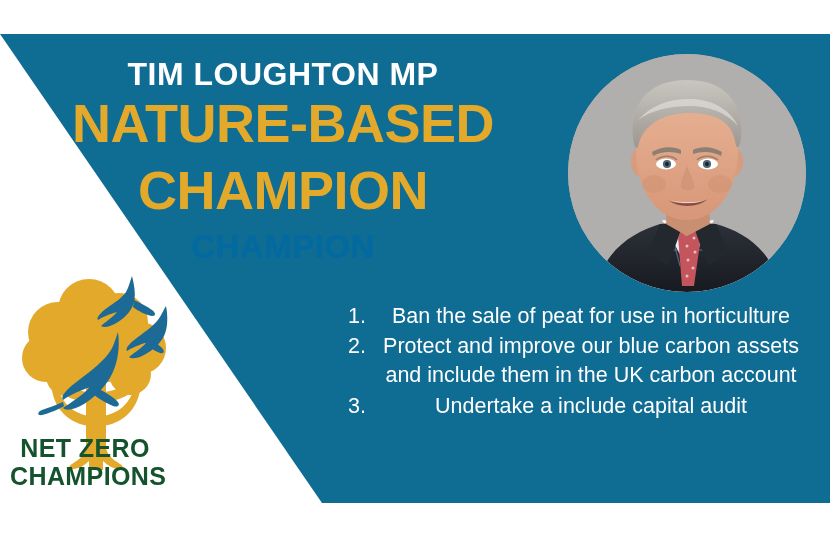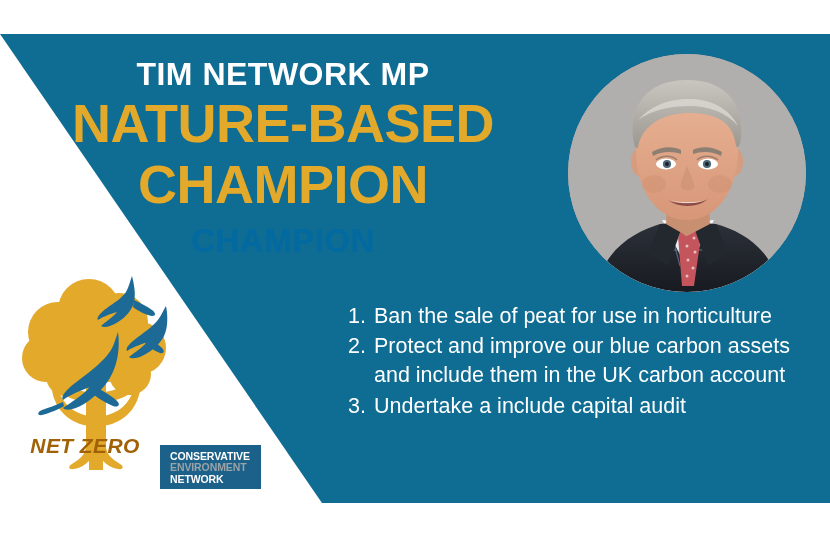"TIM NETWORK MP" div { text: NETWORK -> LOUGHTON }
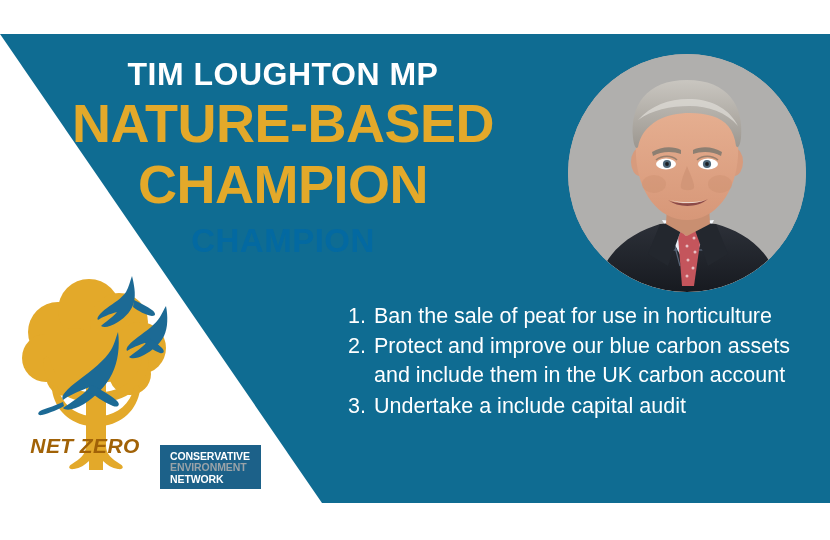"NATURE-BASED" .big-gold { margin: 6px -> 12px }
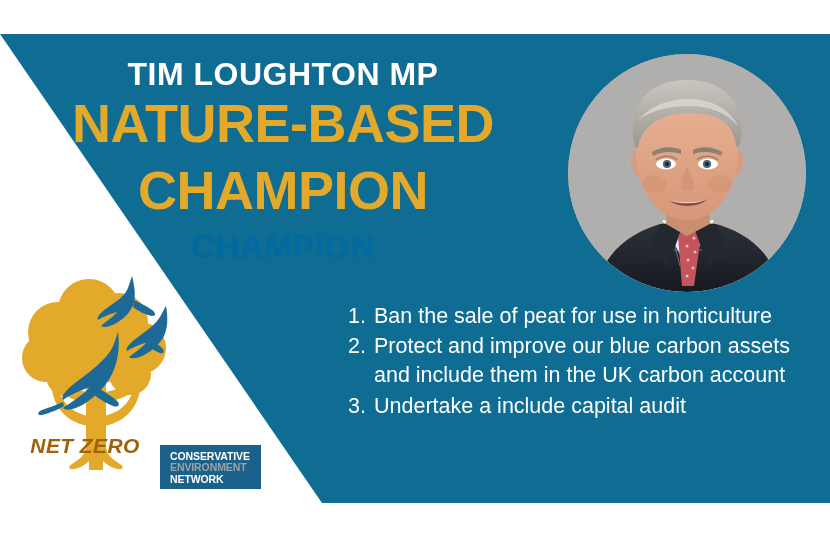"Ban the sale of peat" #pledge-list .txt { text-align: none -> center }
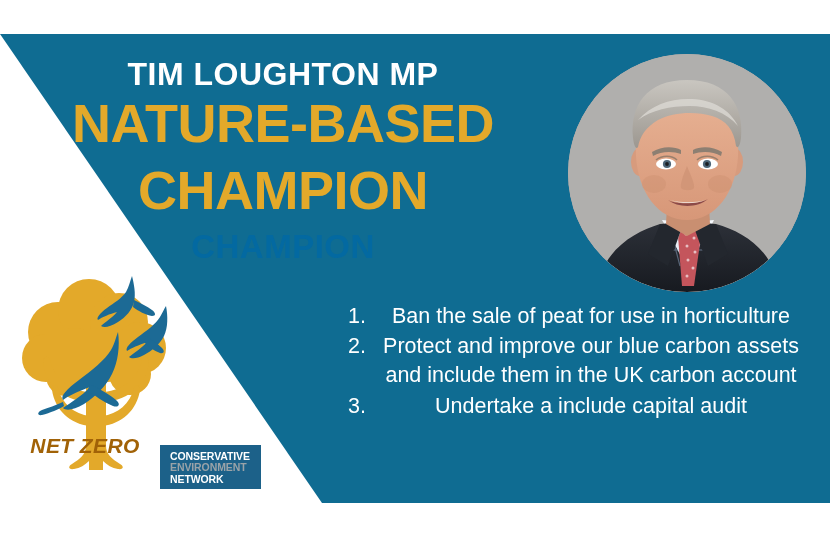"NET ZERO" #nzc-wordmark { color: #a16207 -> #14532d; font-size: 21px -> 25px; font-style: italic -> none }
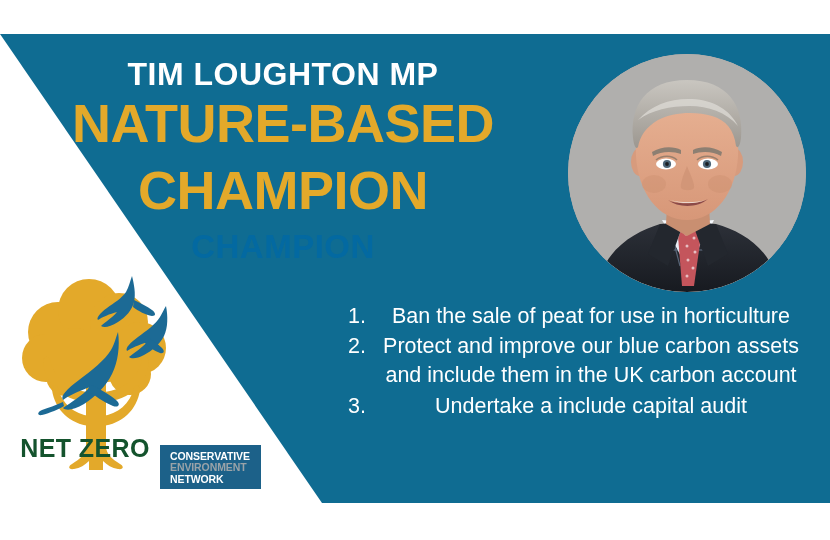"CONSERVATIVE" div { html: <div> <div> <span>CONSERVATIVE</span> <span>ENVIRONMENT</span> <span>NETWORK</span> </div> </div> -> none }
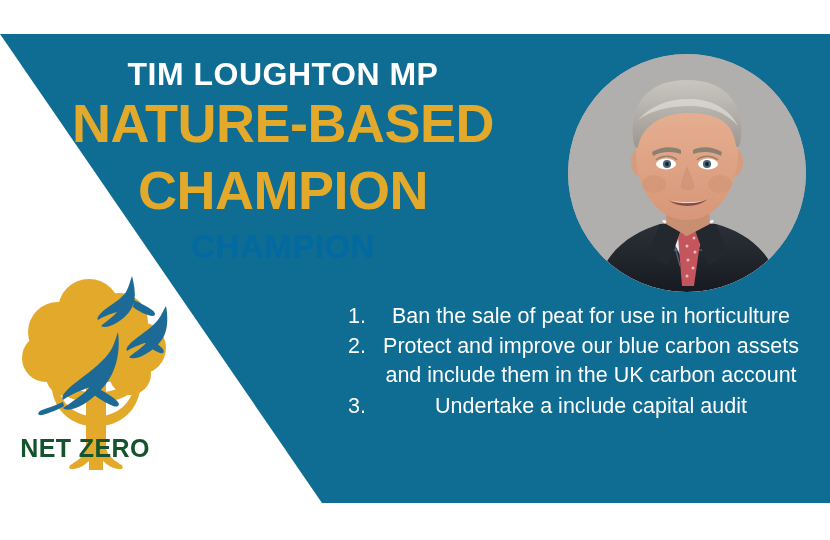"CHAMPIONS" span { html: none -> <span>CHAMPIONS</span> }
